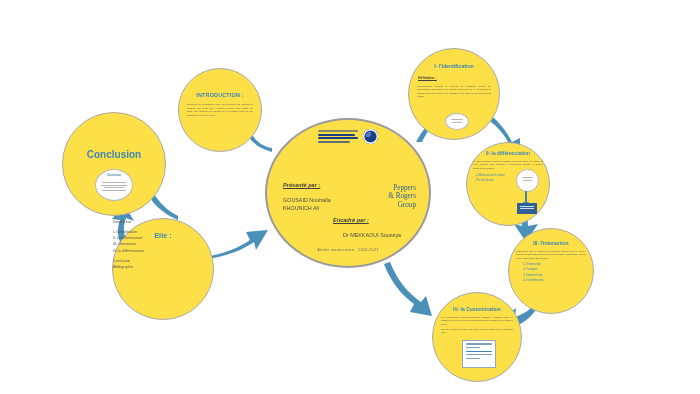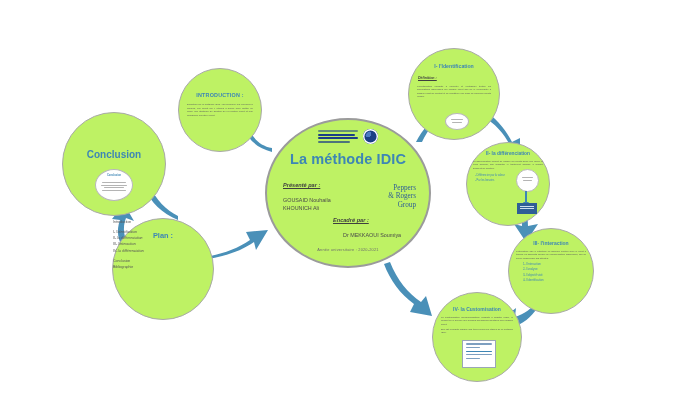"Conclusion" .node { background: #bef264 -> #fde047 }
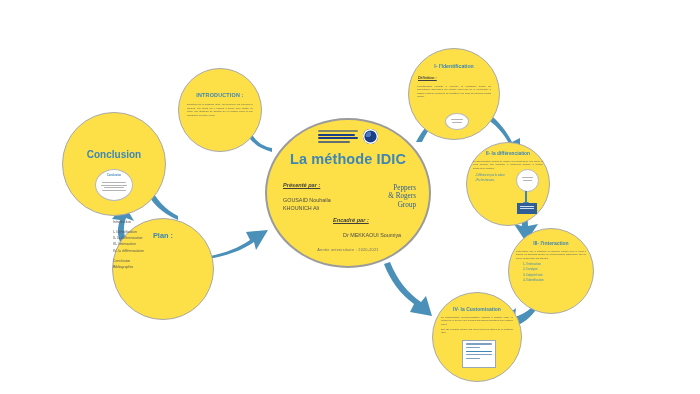"La méthode IDIC" div.ttl { html: <div>La méthode IDIC</div> -> none }
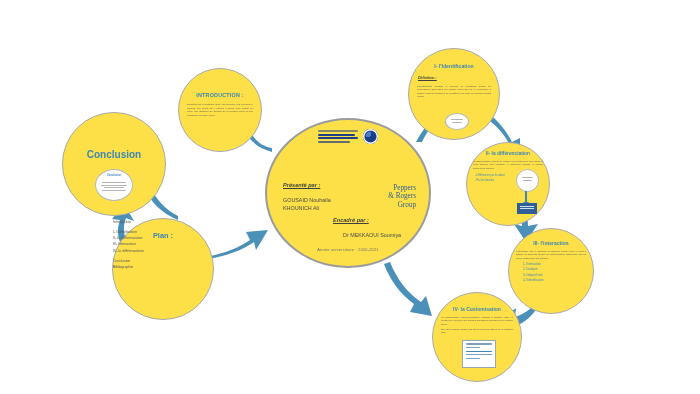"Plan :" div.ttl { text: Plan -> Elle }
